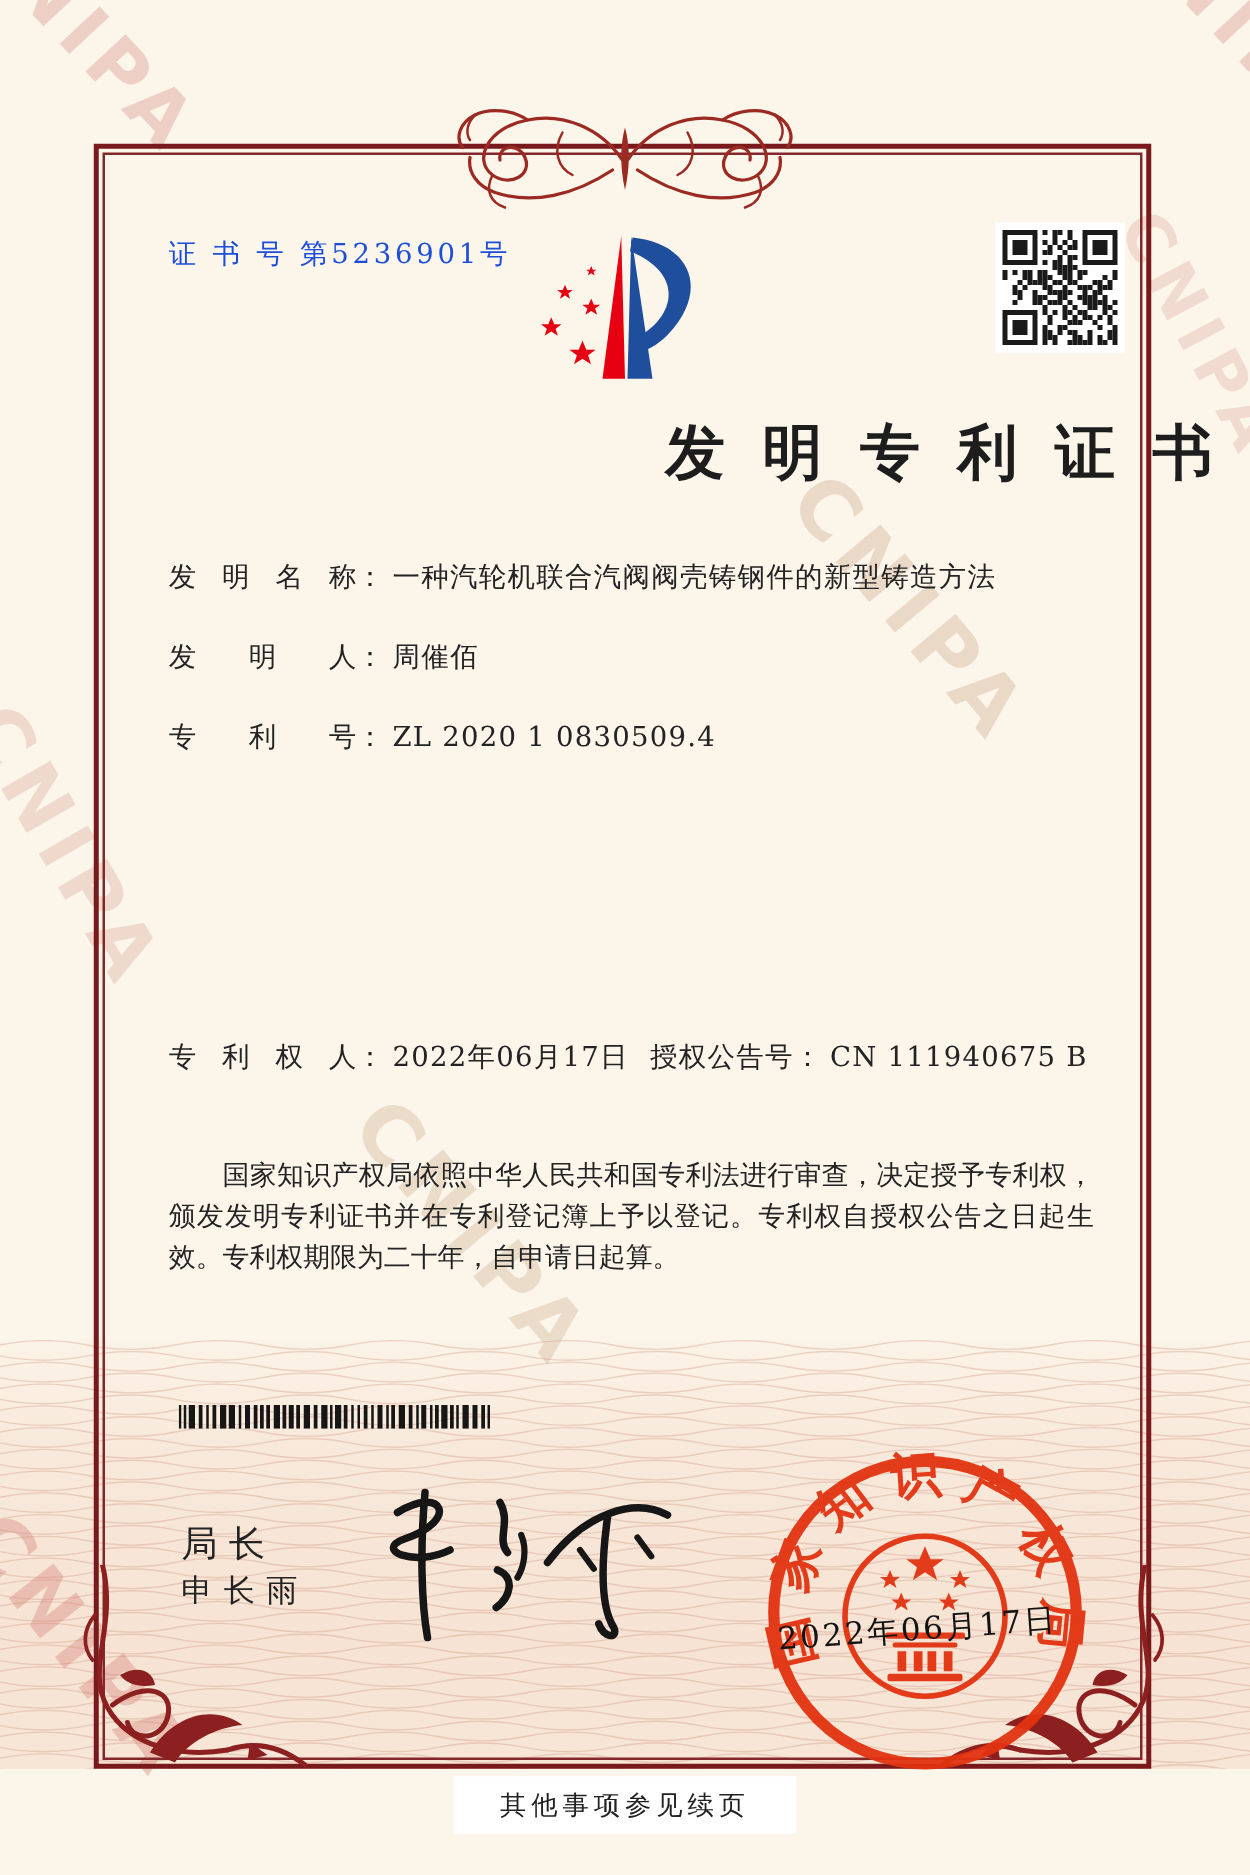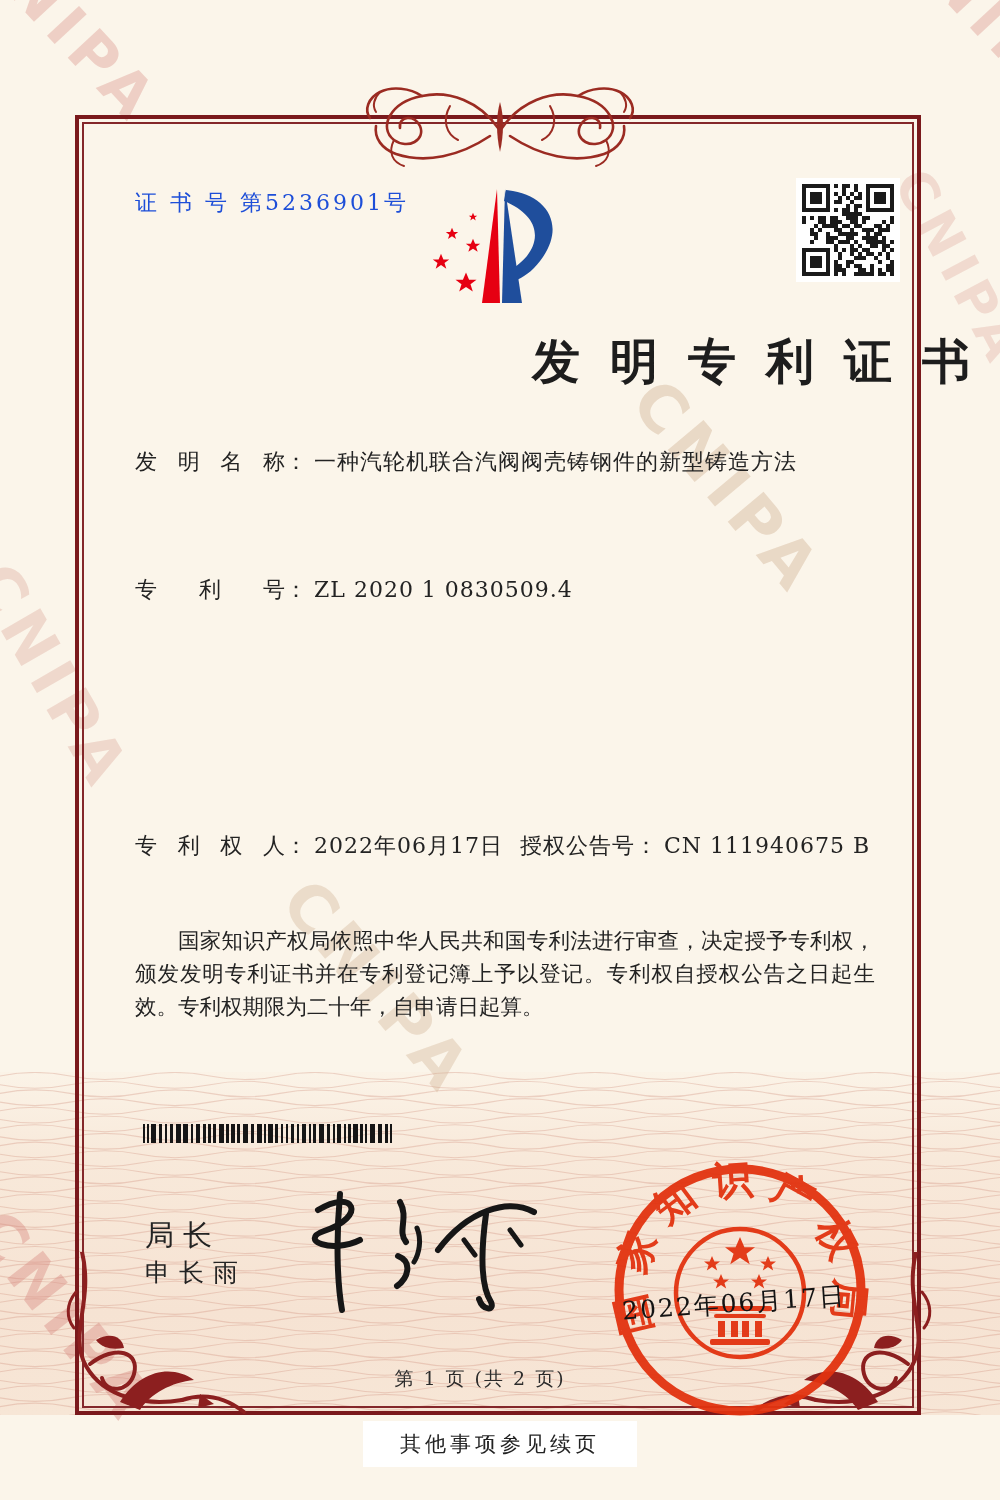"发明人： 周催佰" div.row { html: none -> <div> <span>发明人</span><span>：</span> <span>周催佰</span> </div> }
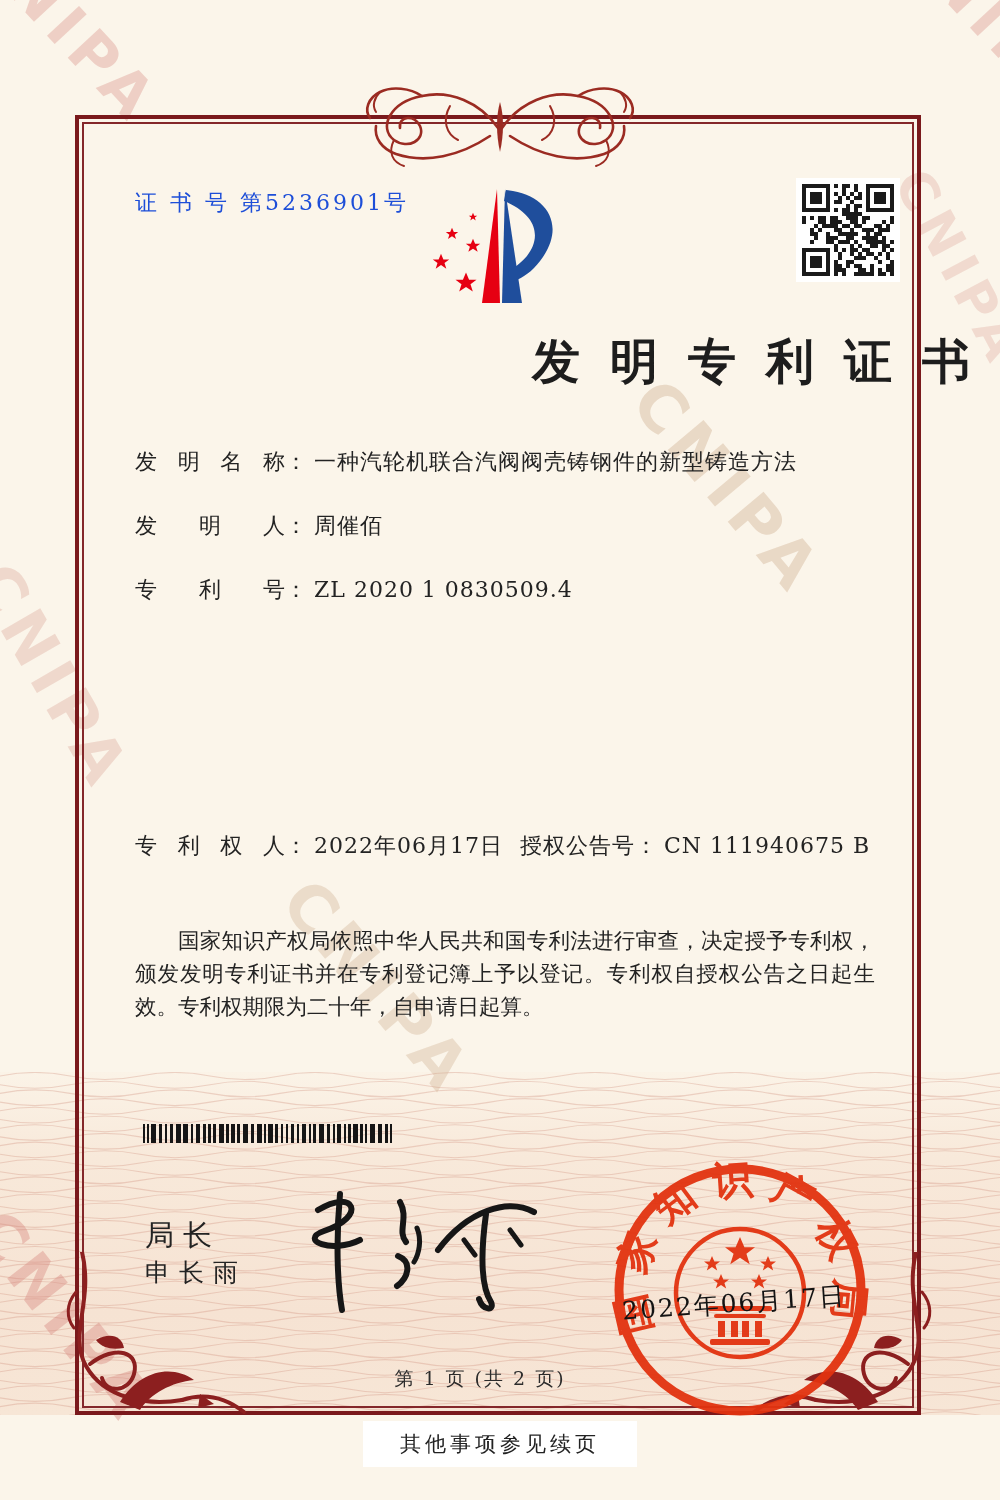"第 1 页 (共 2" div.page-num { html: <div>第 1 页 (共 2 页)</div> -> none }
